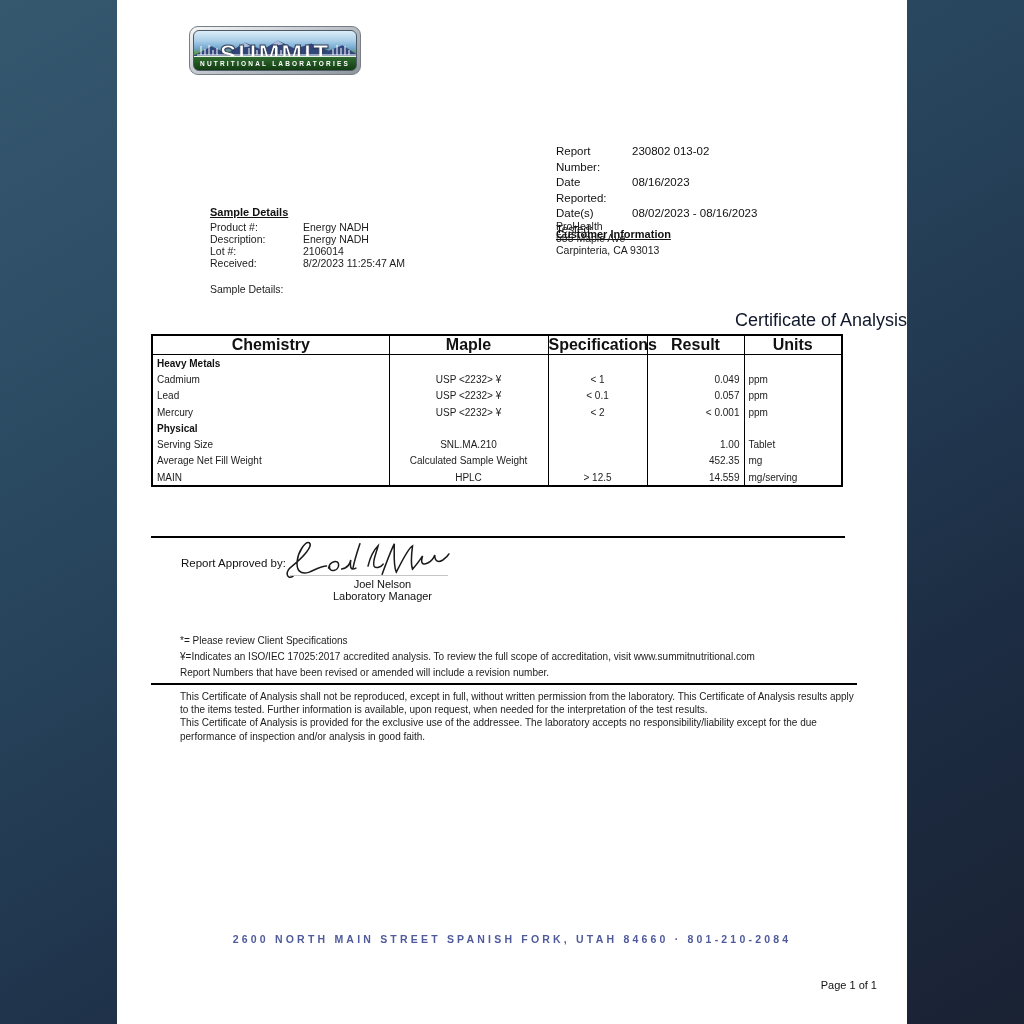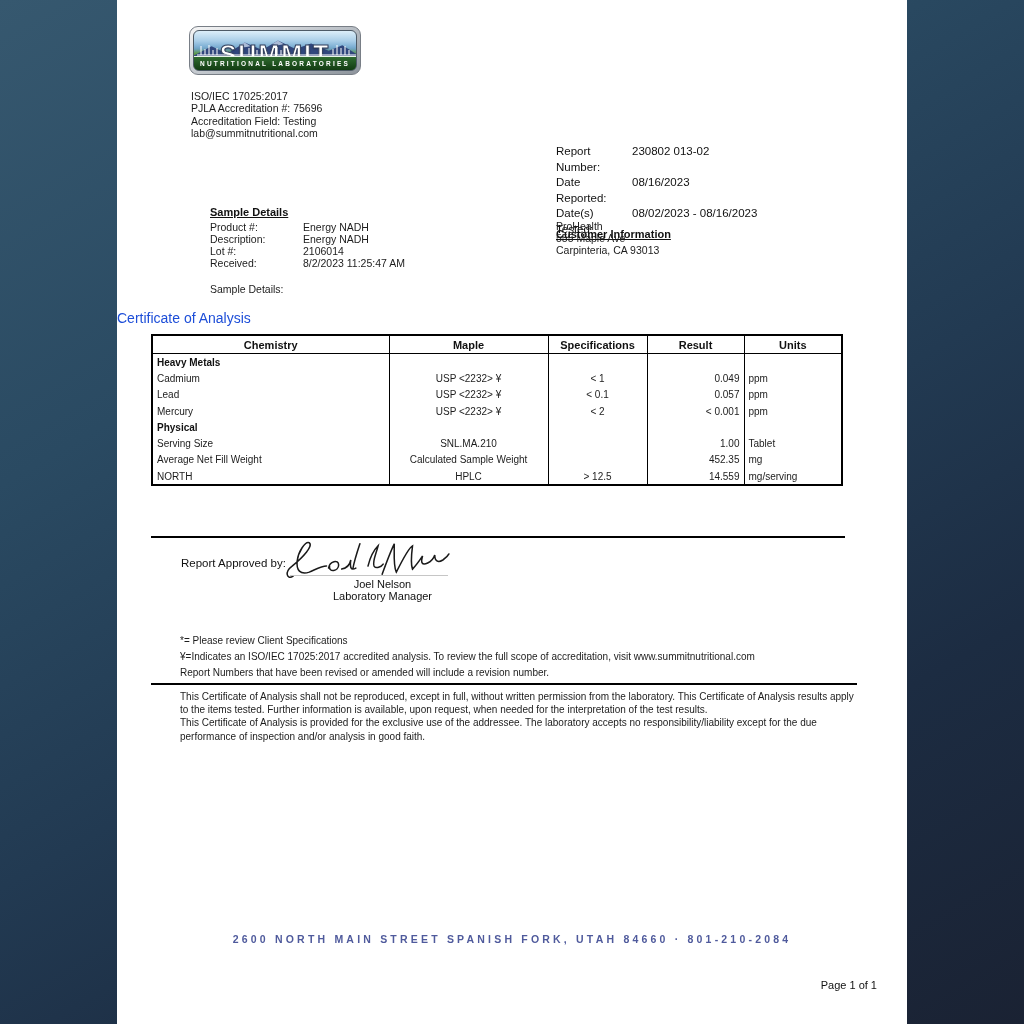"ISO/IEC 17025:2017" div.abs { html: <div> <div>ISO/IEC 17025:2017</div> <div>PJLA Accreditation #: 75696</div> <div>Accreditation Field: Testing</div> <div>lab@summitnutritional.com</div> </div> -> none }
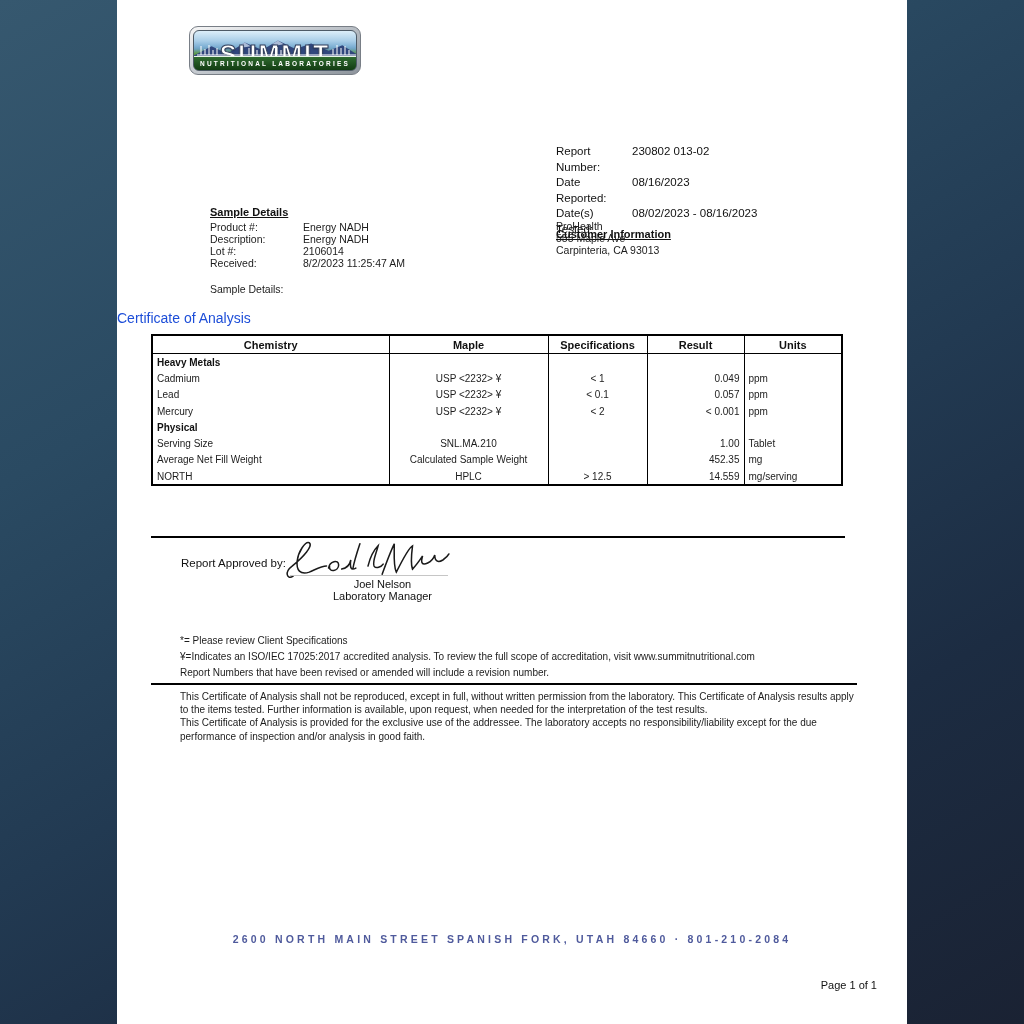"Certificate of Analysis" .doc-title { color: #1d4ed8 -> #0f172a; font-size: 14px -> 18px; text-align: left -> right }
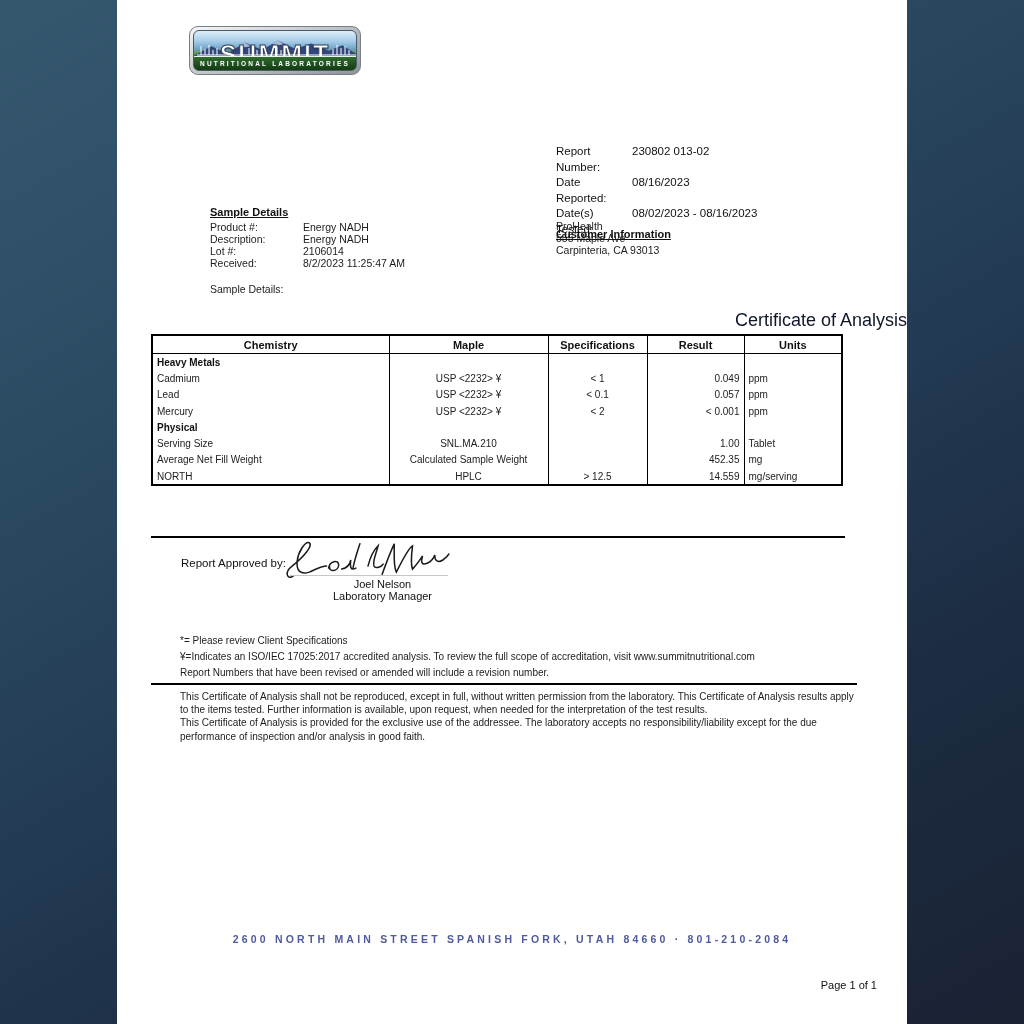"Chemistry" table.coa th { font-size: 11px -> 16px }
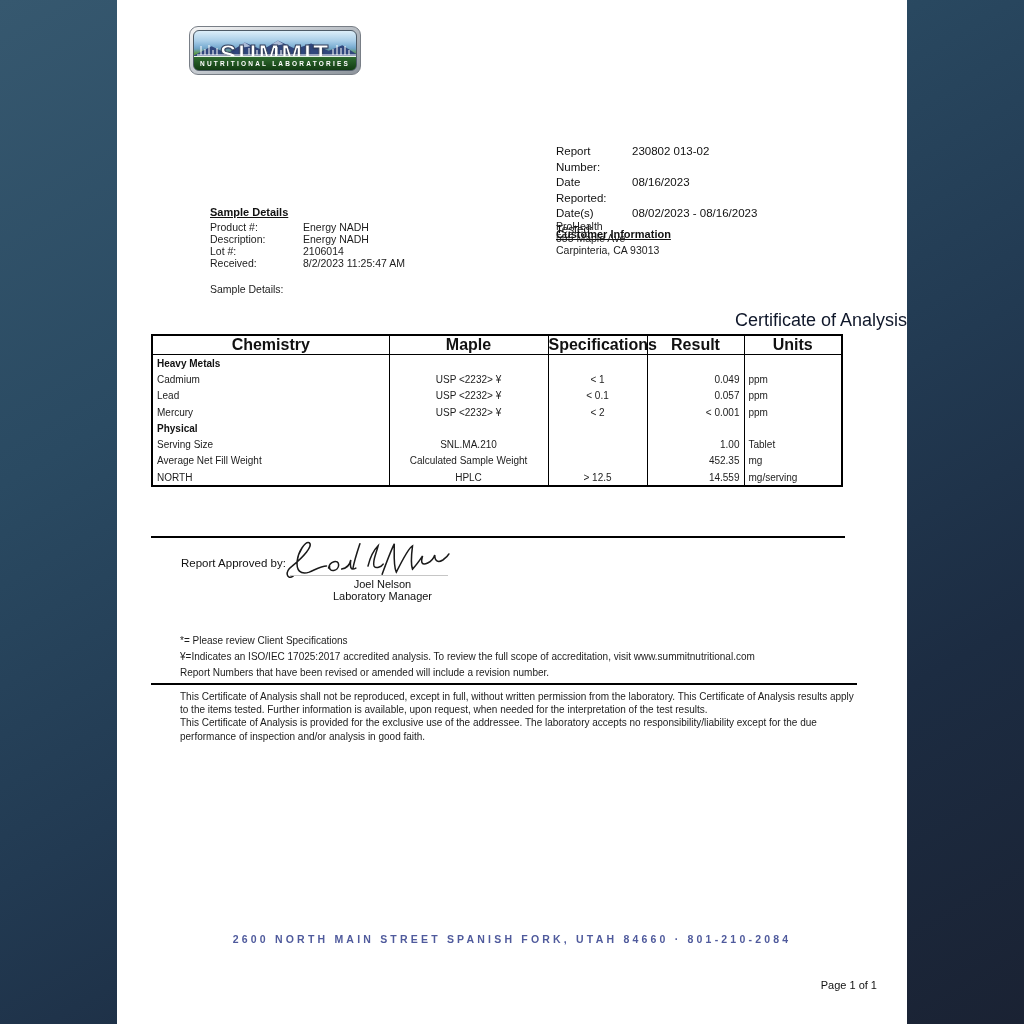"NORTH" td.col-c { text: NORTH -> MAIN }
